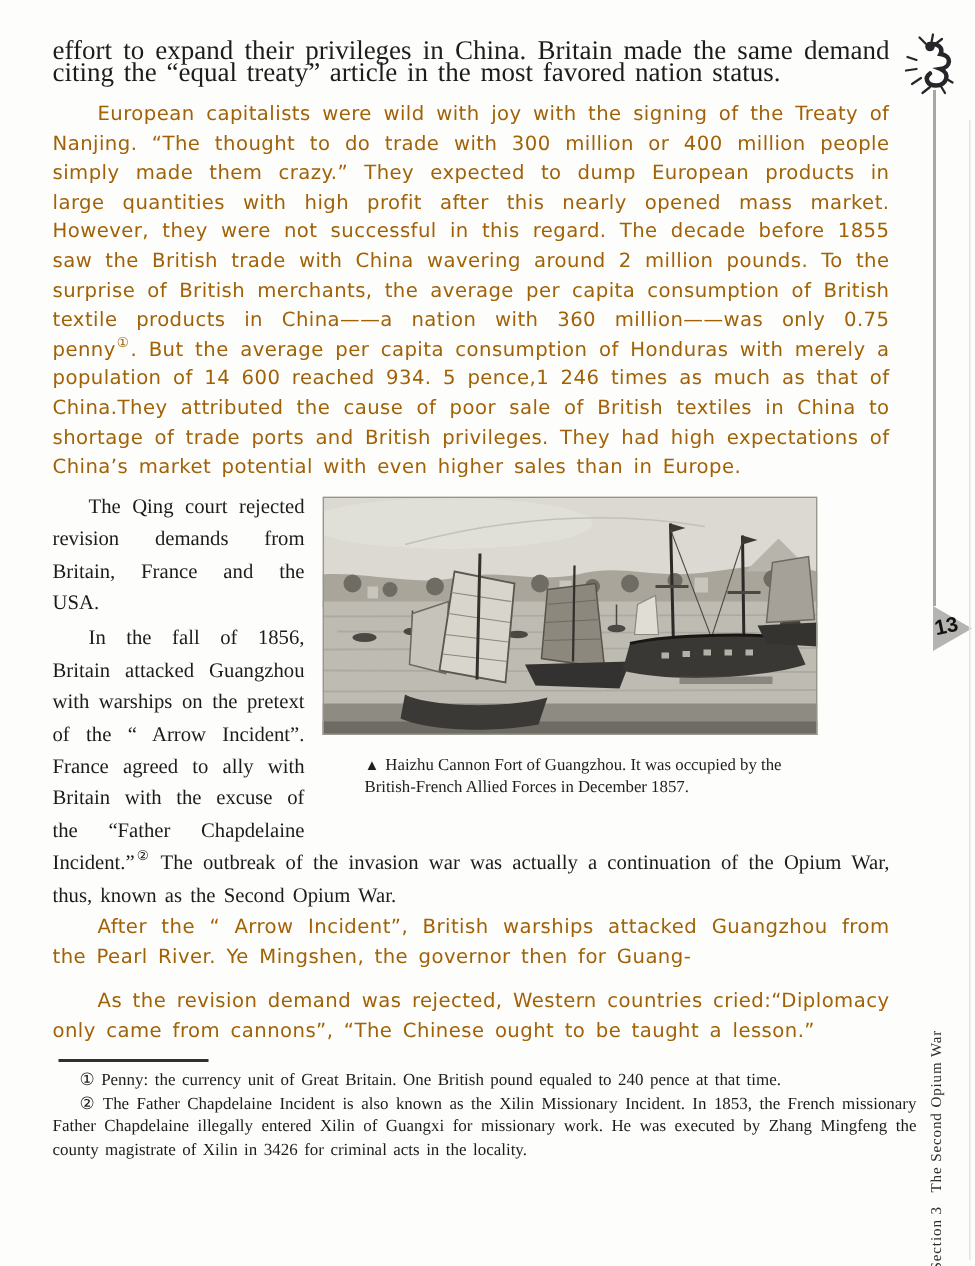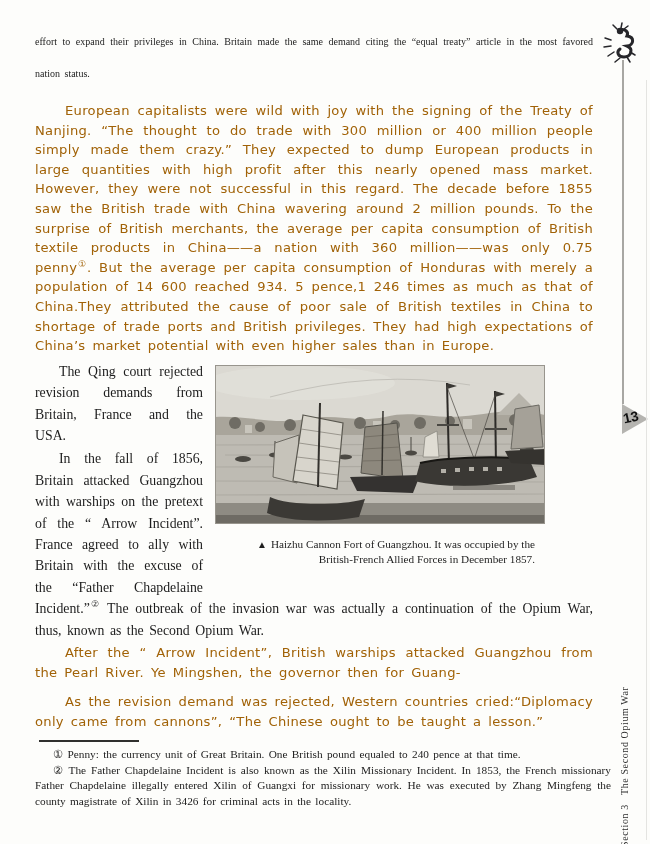"effort to expand their privileges" .serif { font-size: 10px -> 18px; line-height: 32px -> 15px }
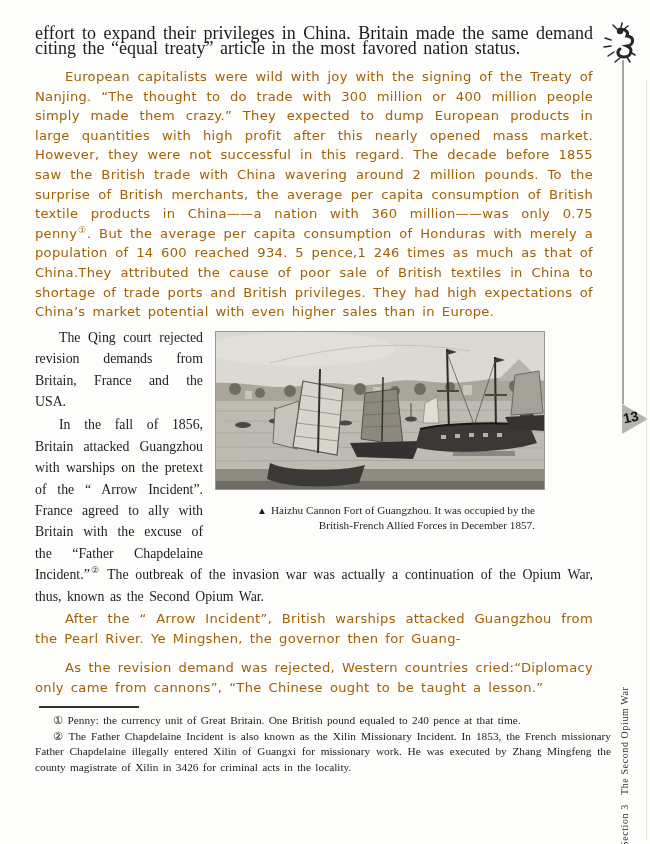"▲ Haizhu Cannon Fort of" .caption { text-align: right -> left }
